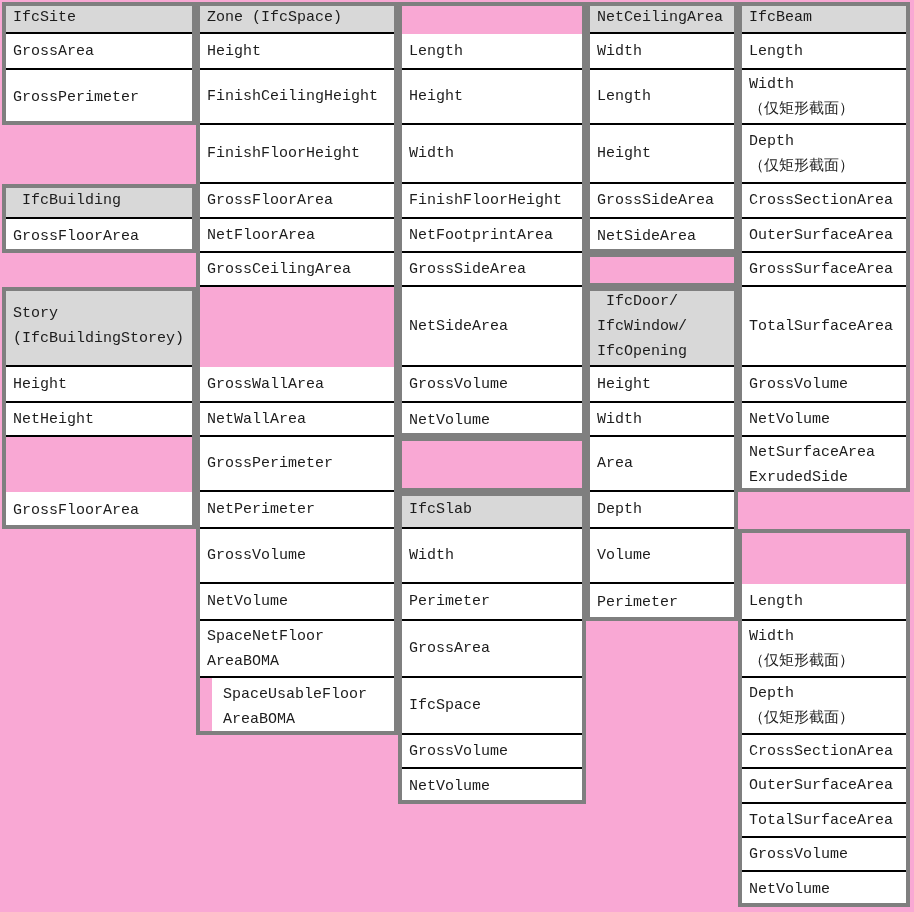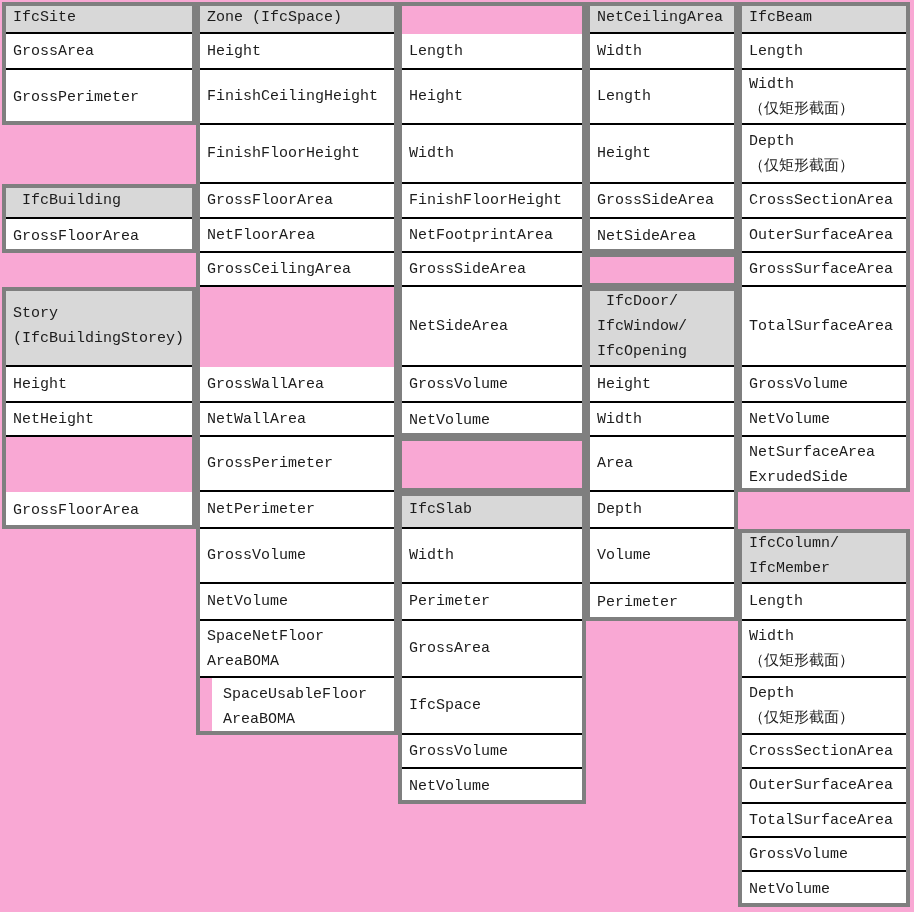"IfcColumn/" div.cell { html: <div>IfcColumn/ IfcMember</div> -> none }
